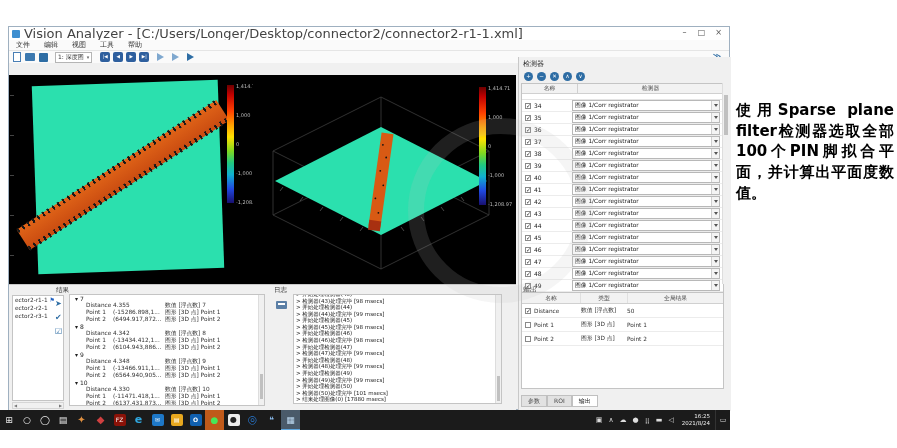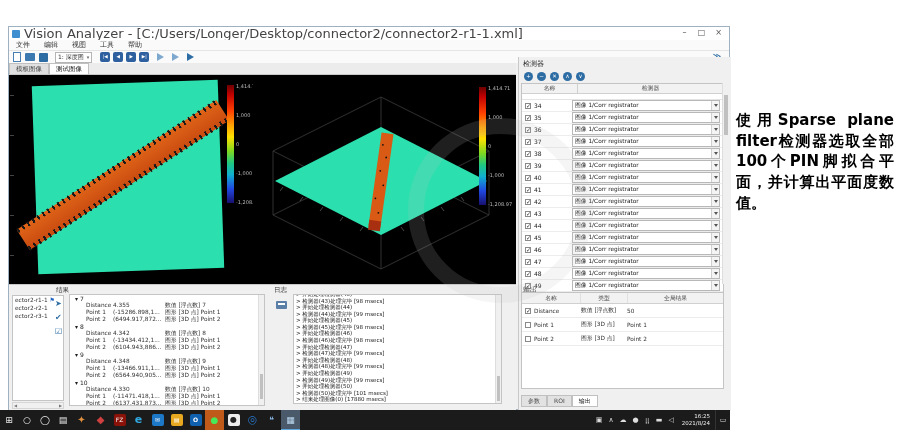"模板图像" div.tabstrip { html: <div> <div>模板图像</div> <div>测试图像</div> </div> -> none }
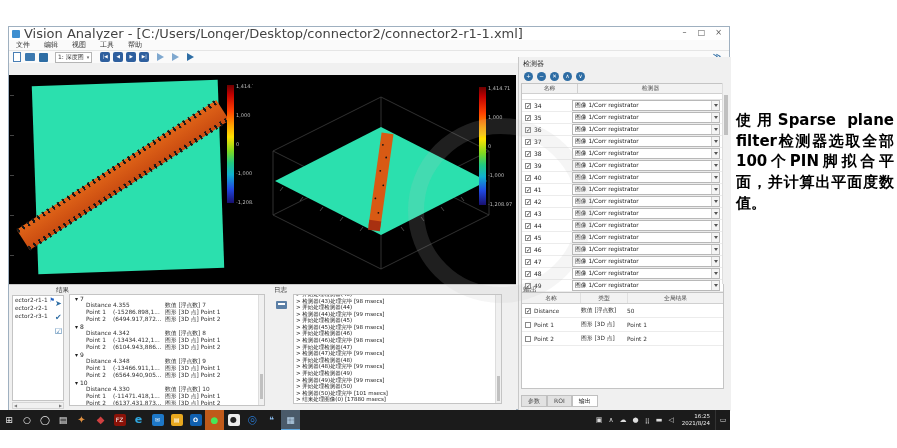"使用Sparse plane" .annot p { margin: 10px 0 24px 0 -> 0 0 24px 0 }
